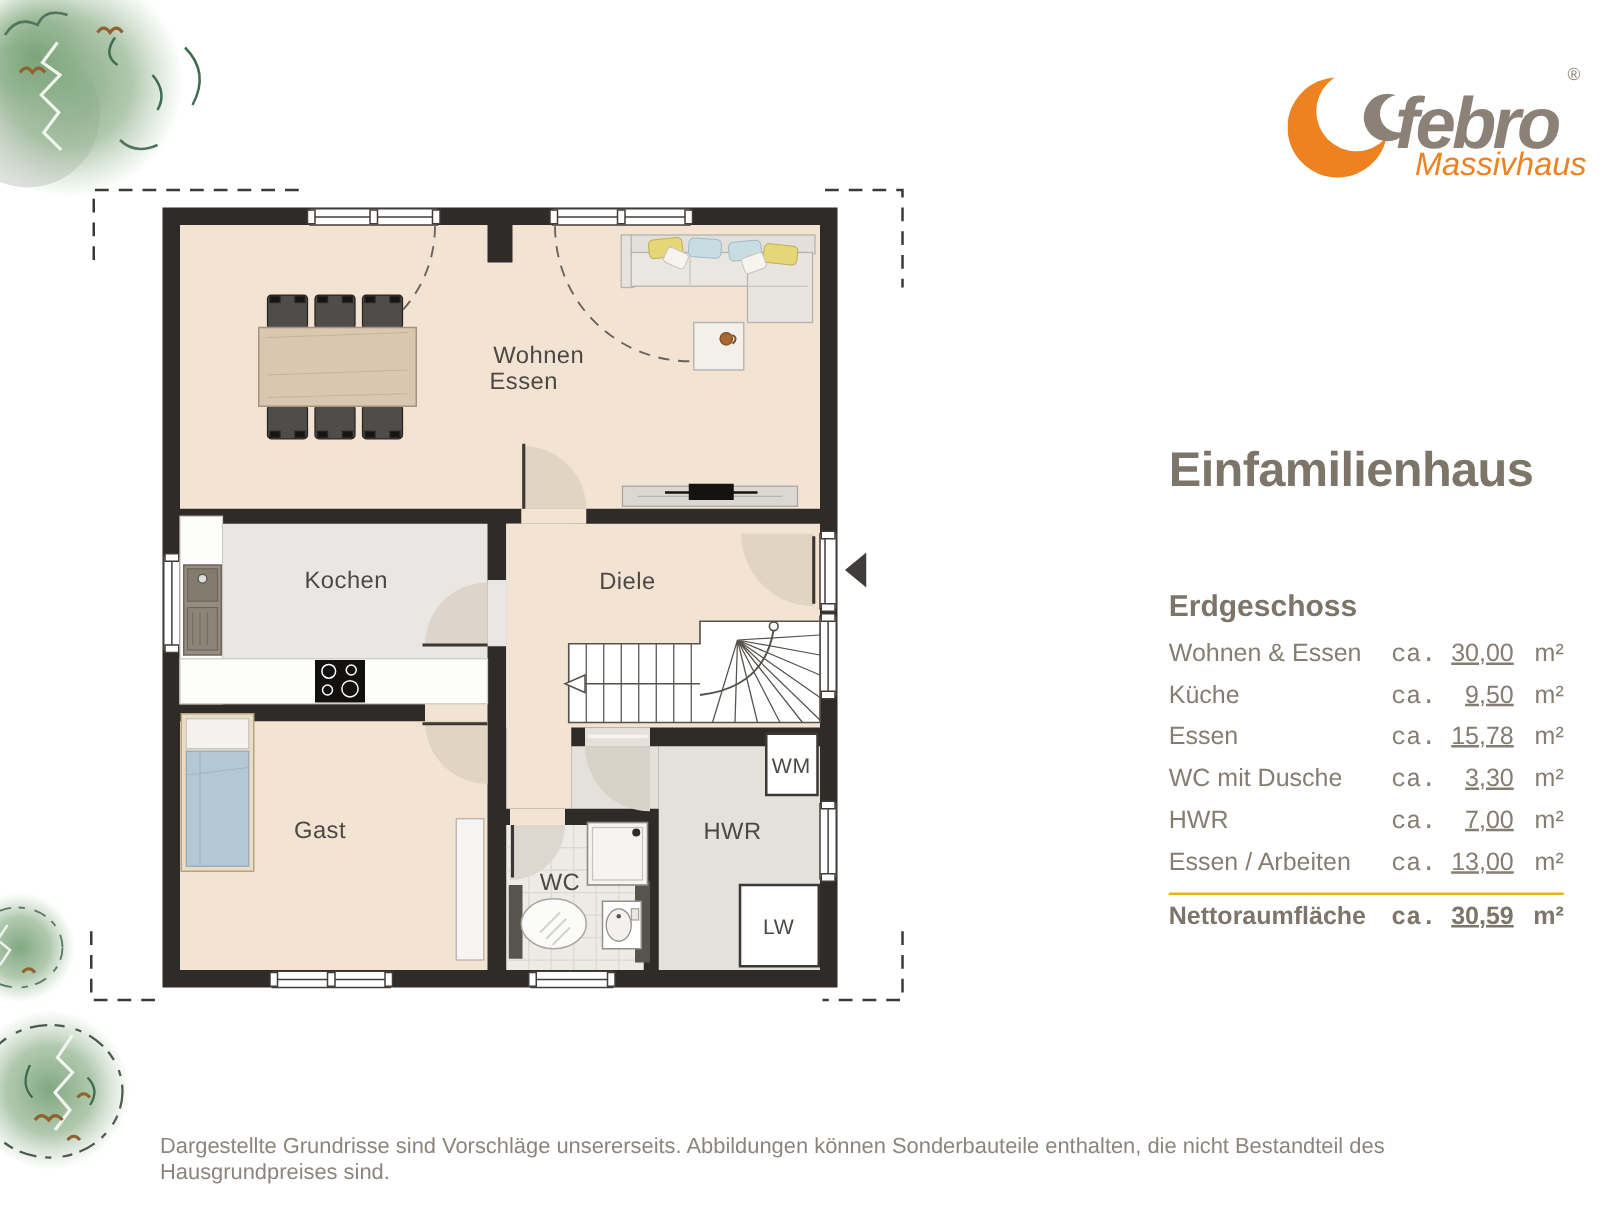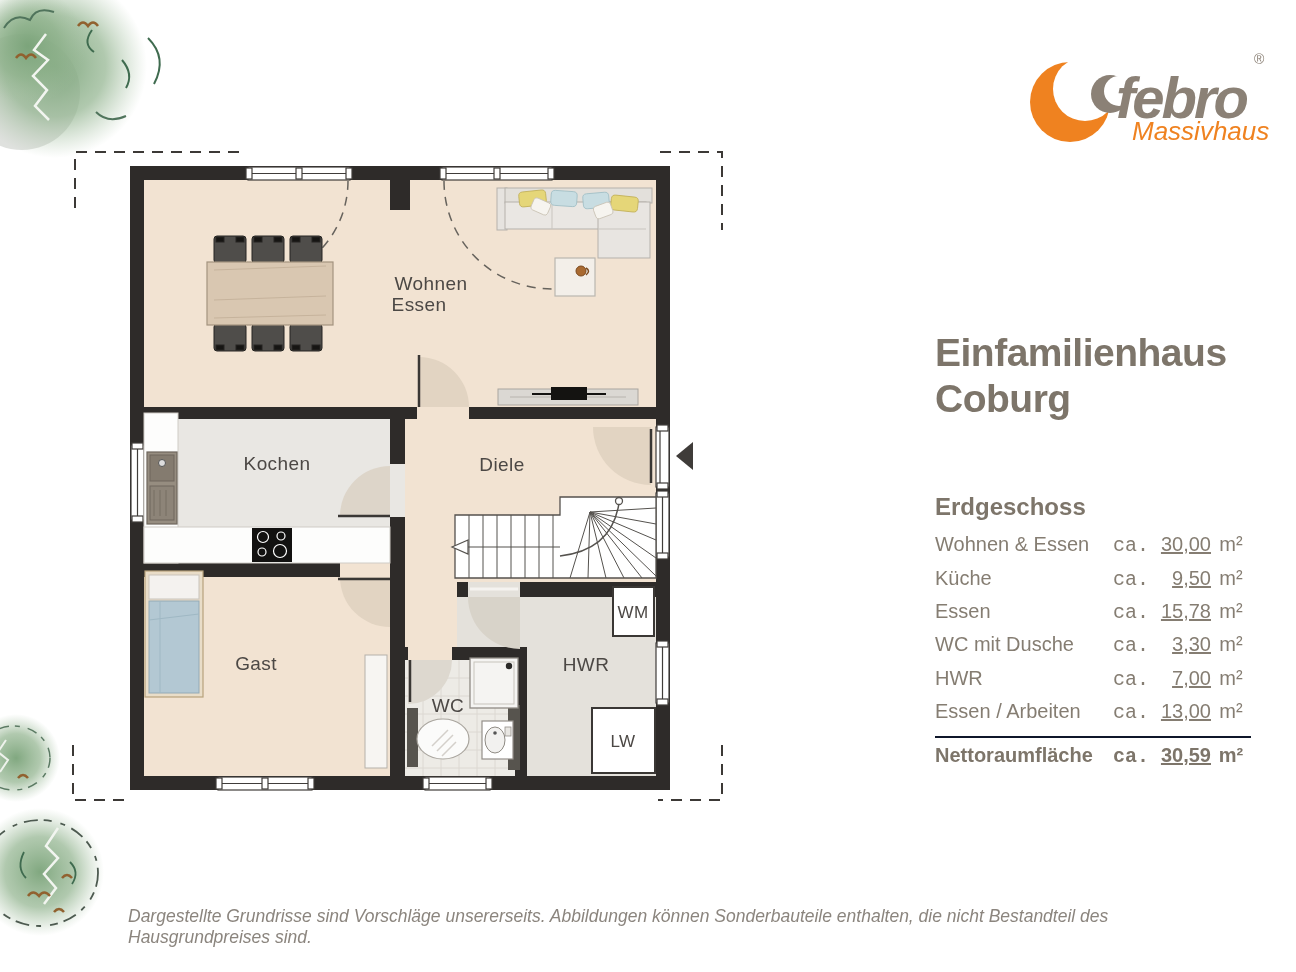"Einfamilienhaus" .panel { top: 330px -> 354px }
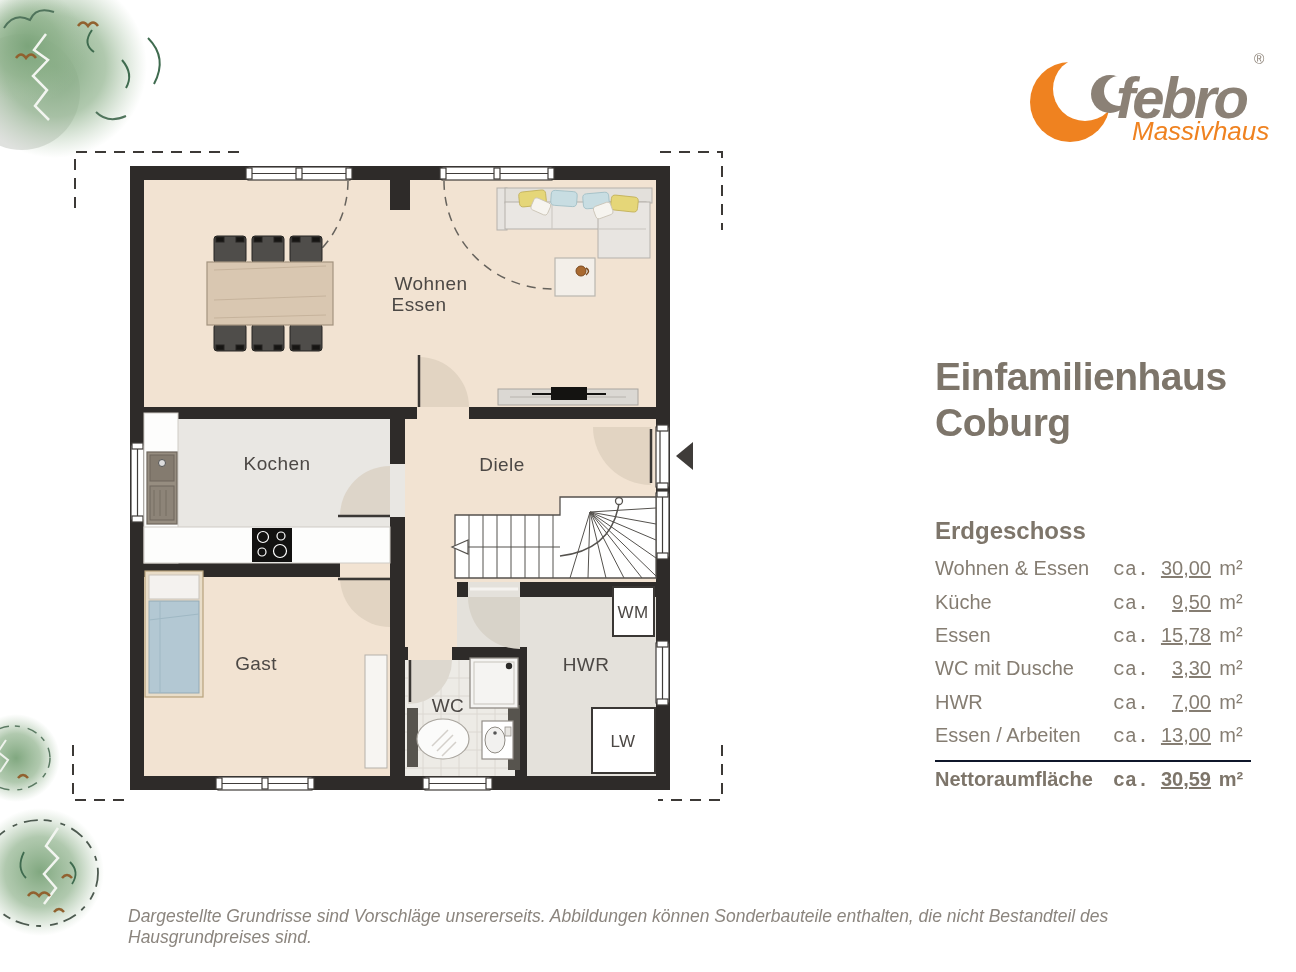"Coburg" span { html: <span>Coburg</span> -> none }
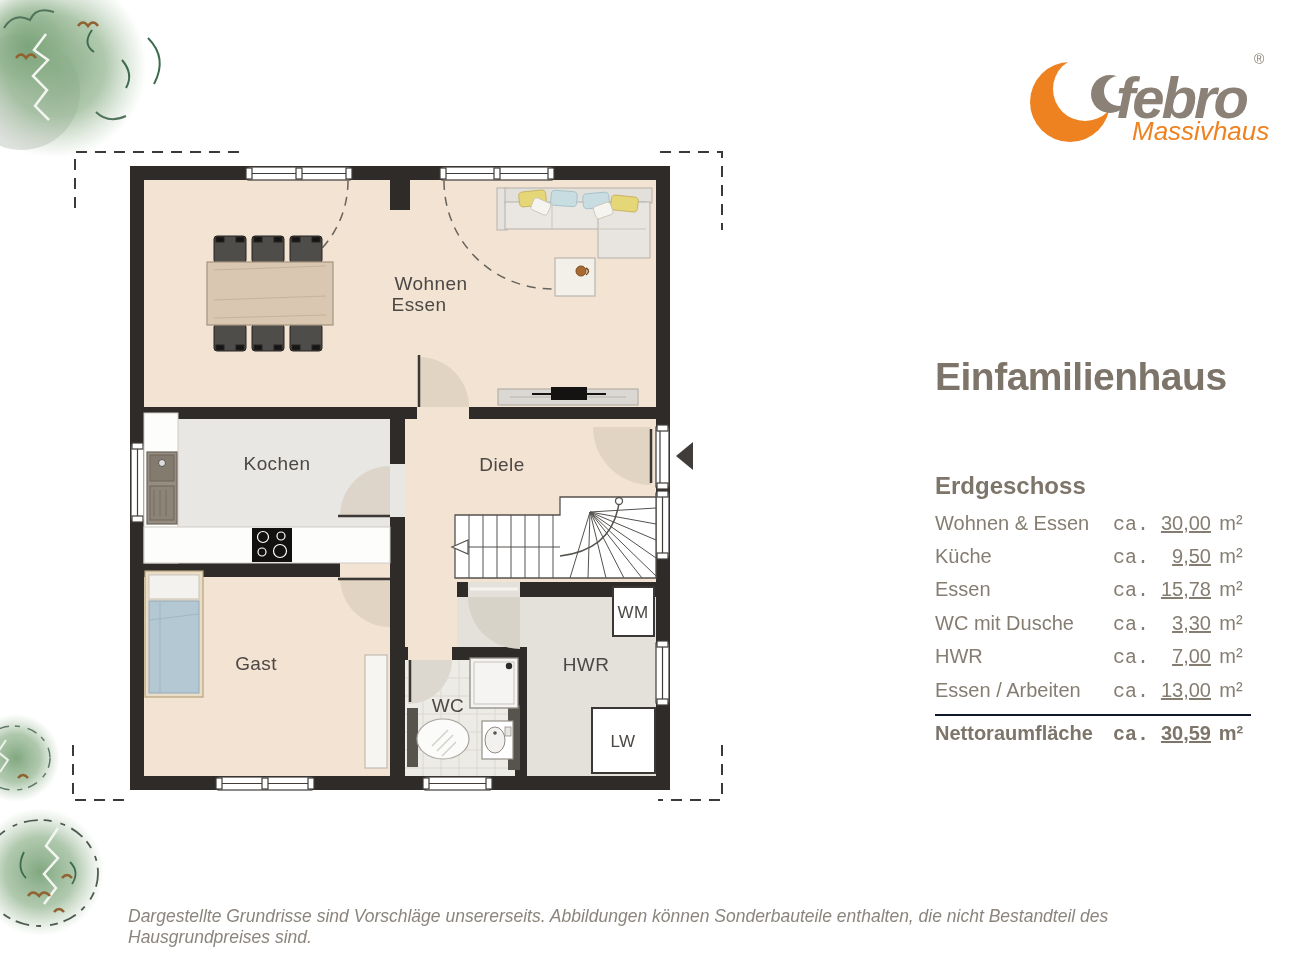"m²" .unit { text-align: center -> right }
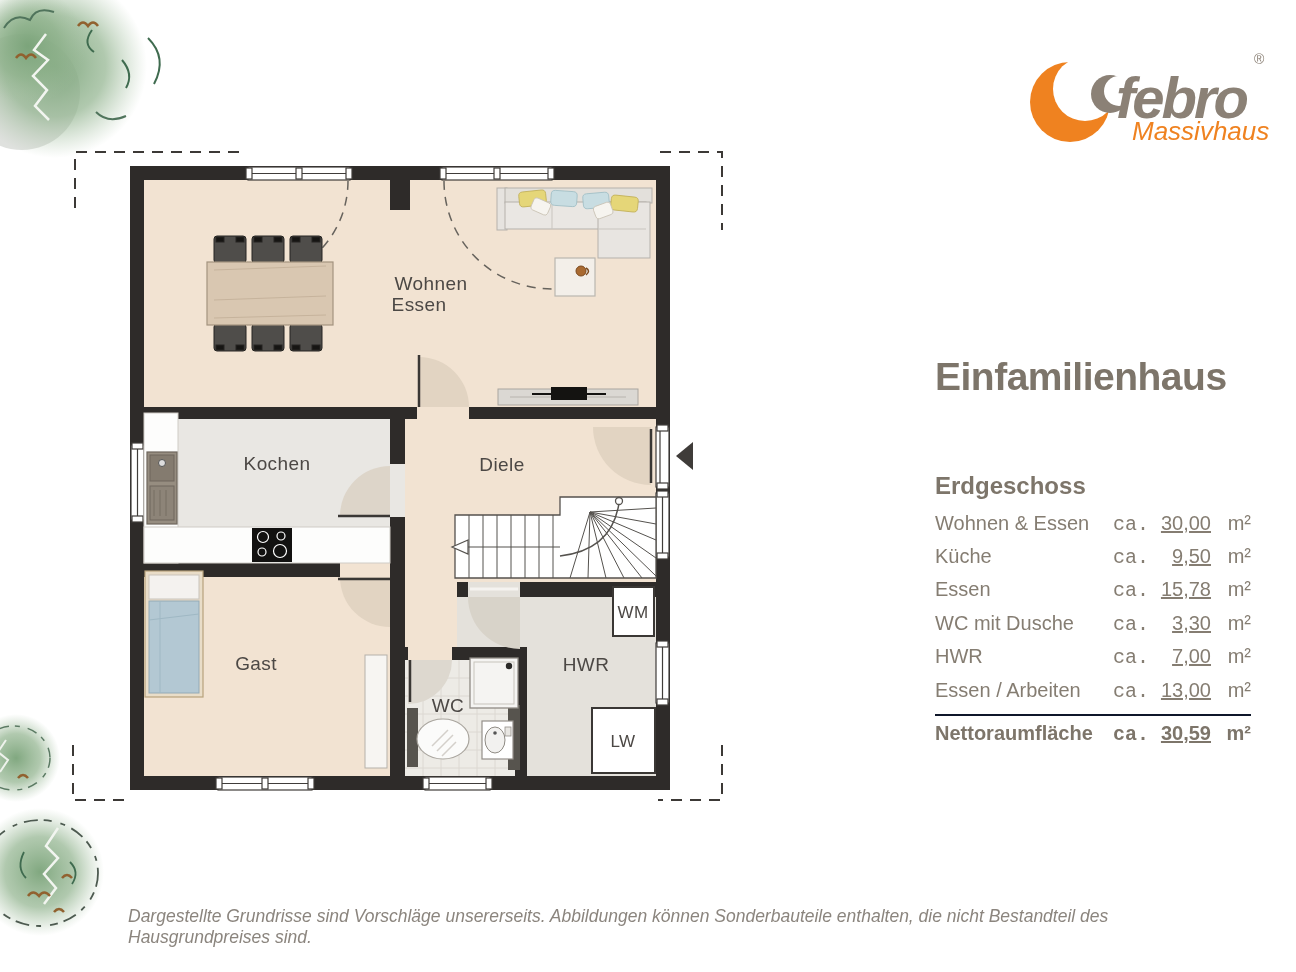"Nettoraumfläche" .arearow.total { border-top: 2px solid #0f172a -> 2px solid #eab308 }
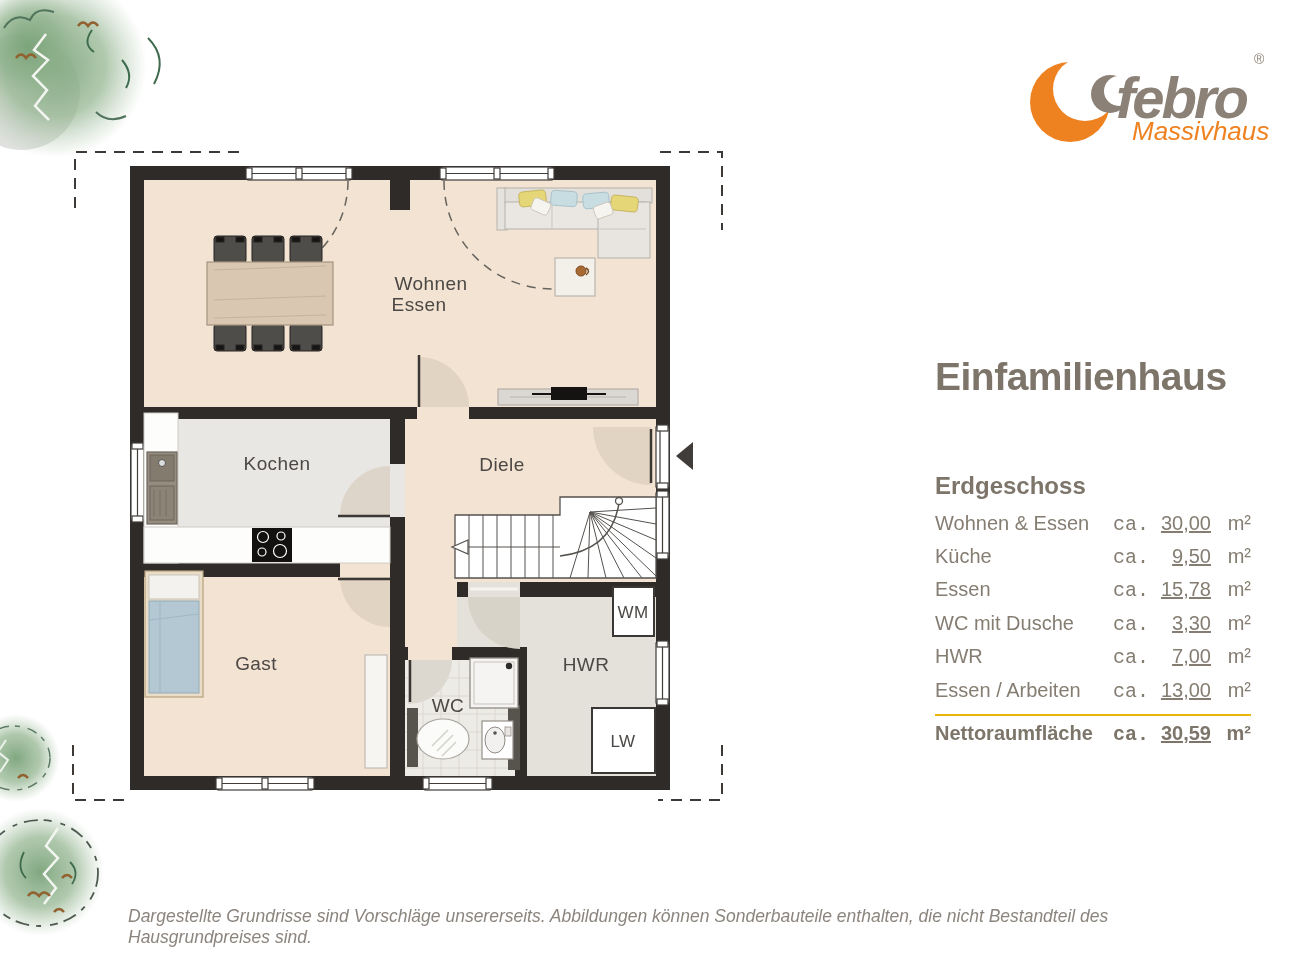"Dargestellte Grundrisse sind Vorschläge" .footer { font-style: italic -> none }
